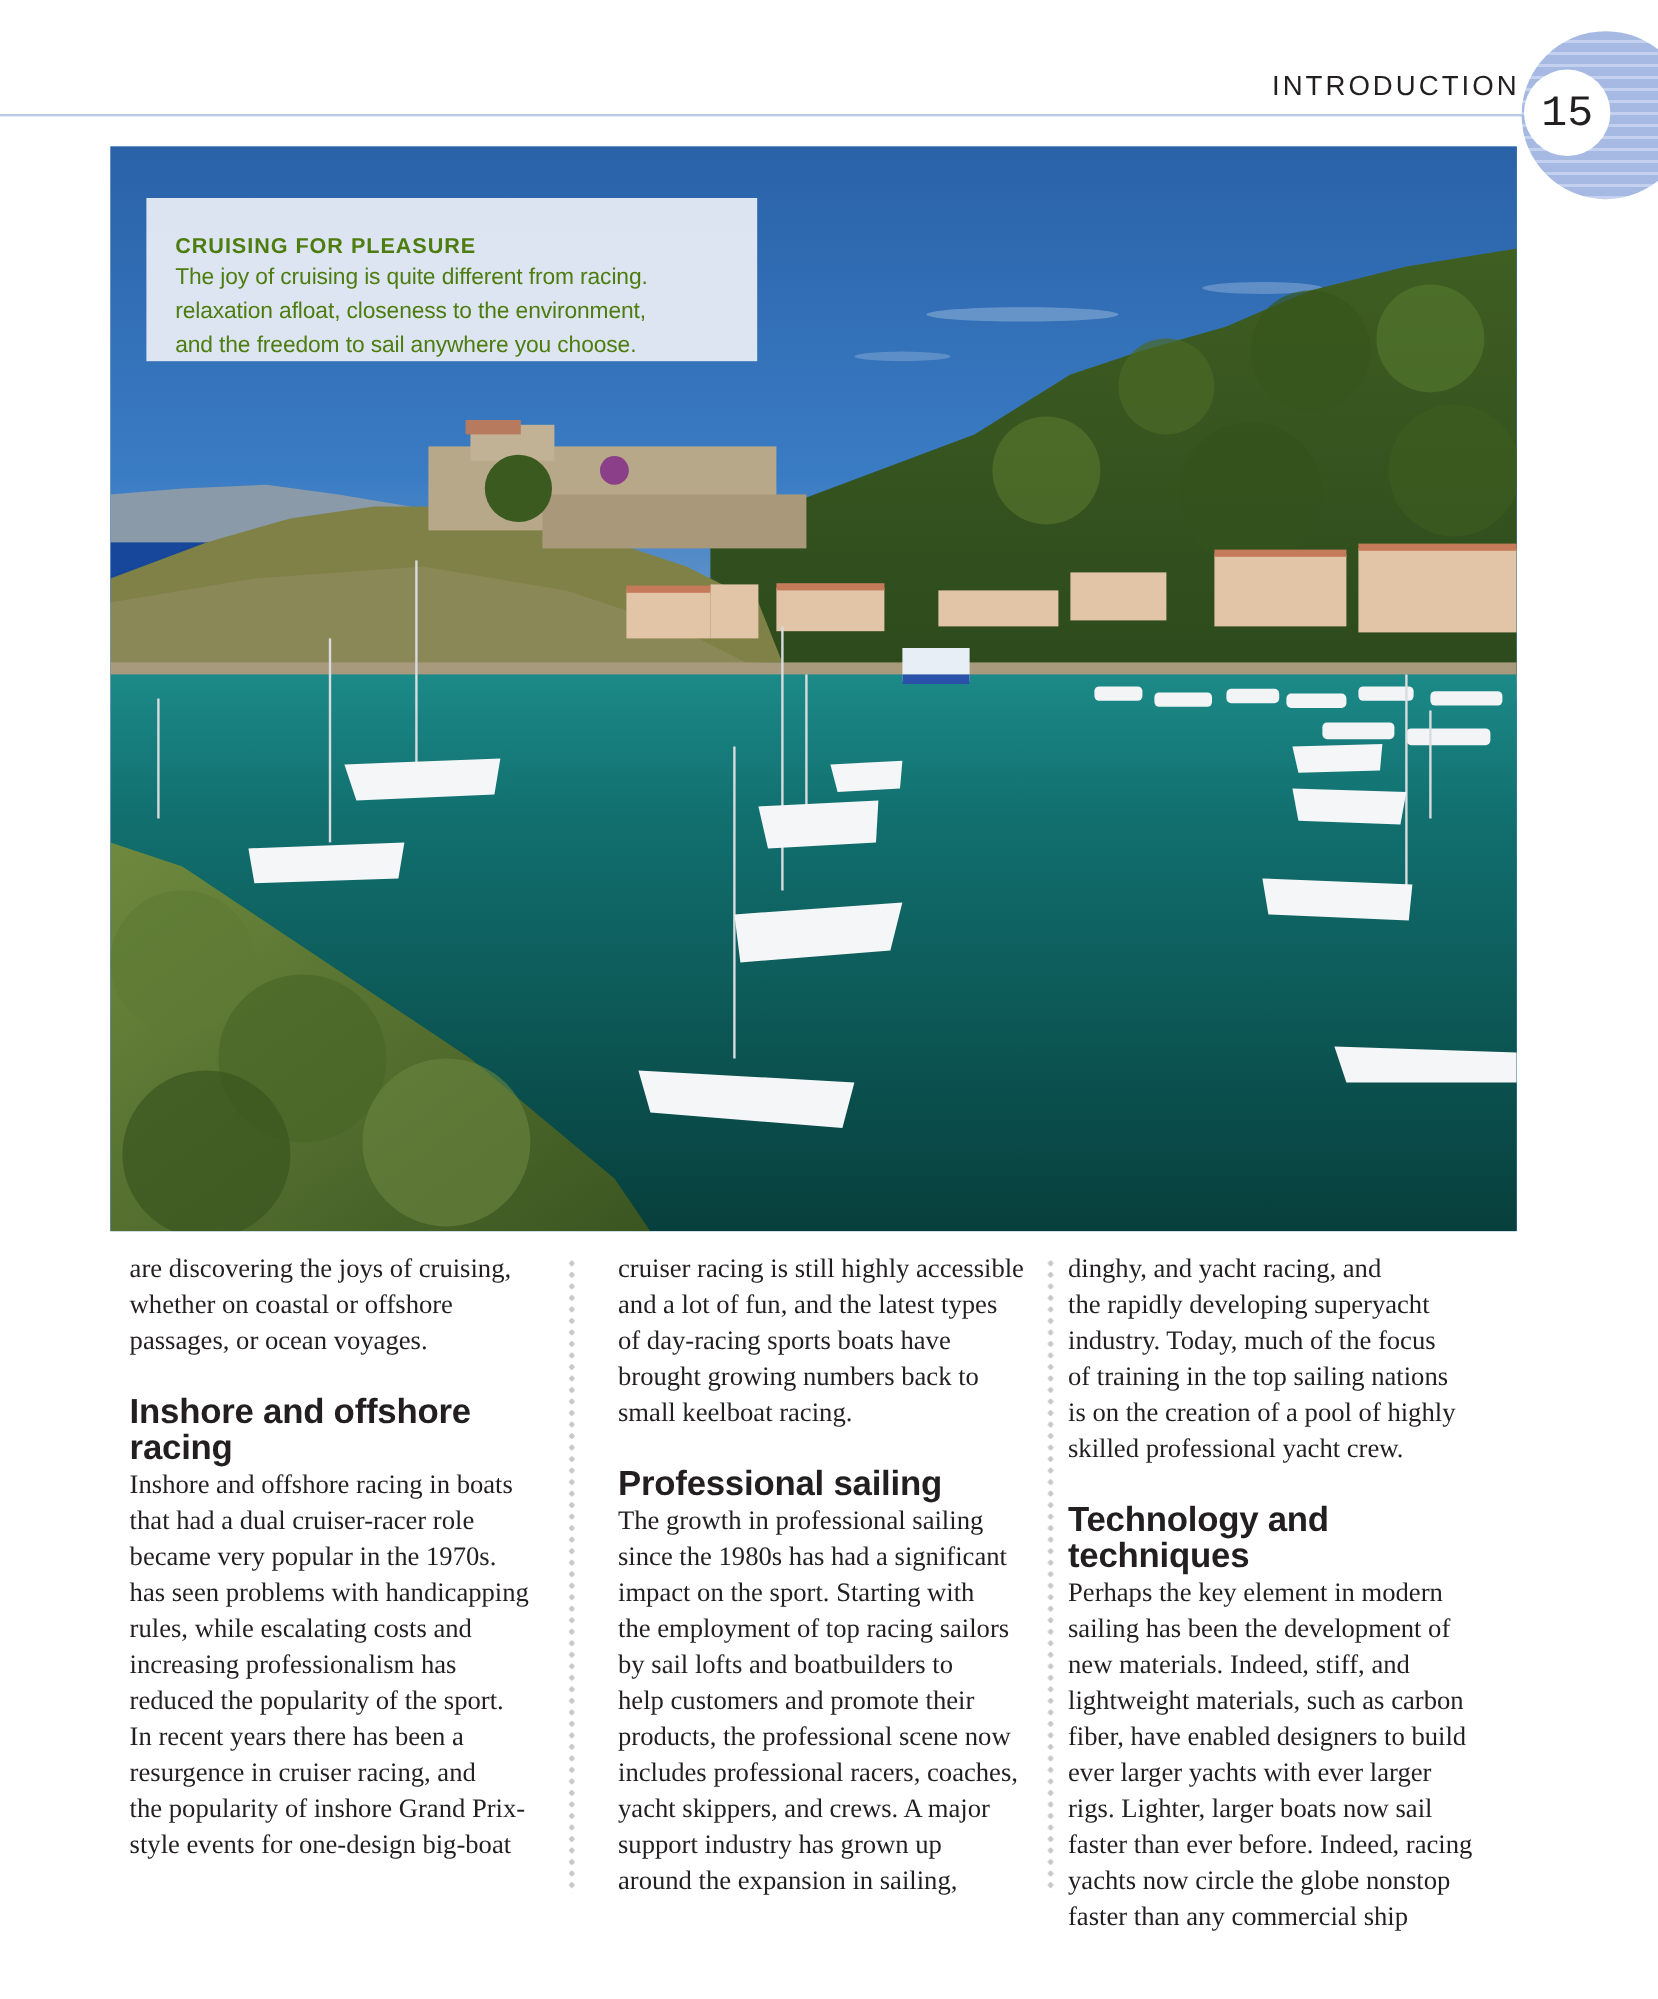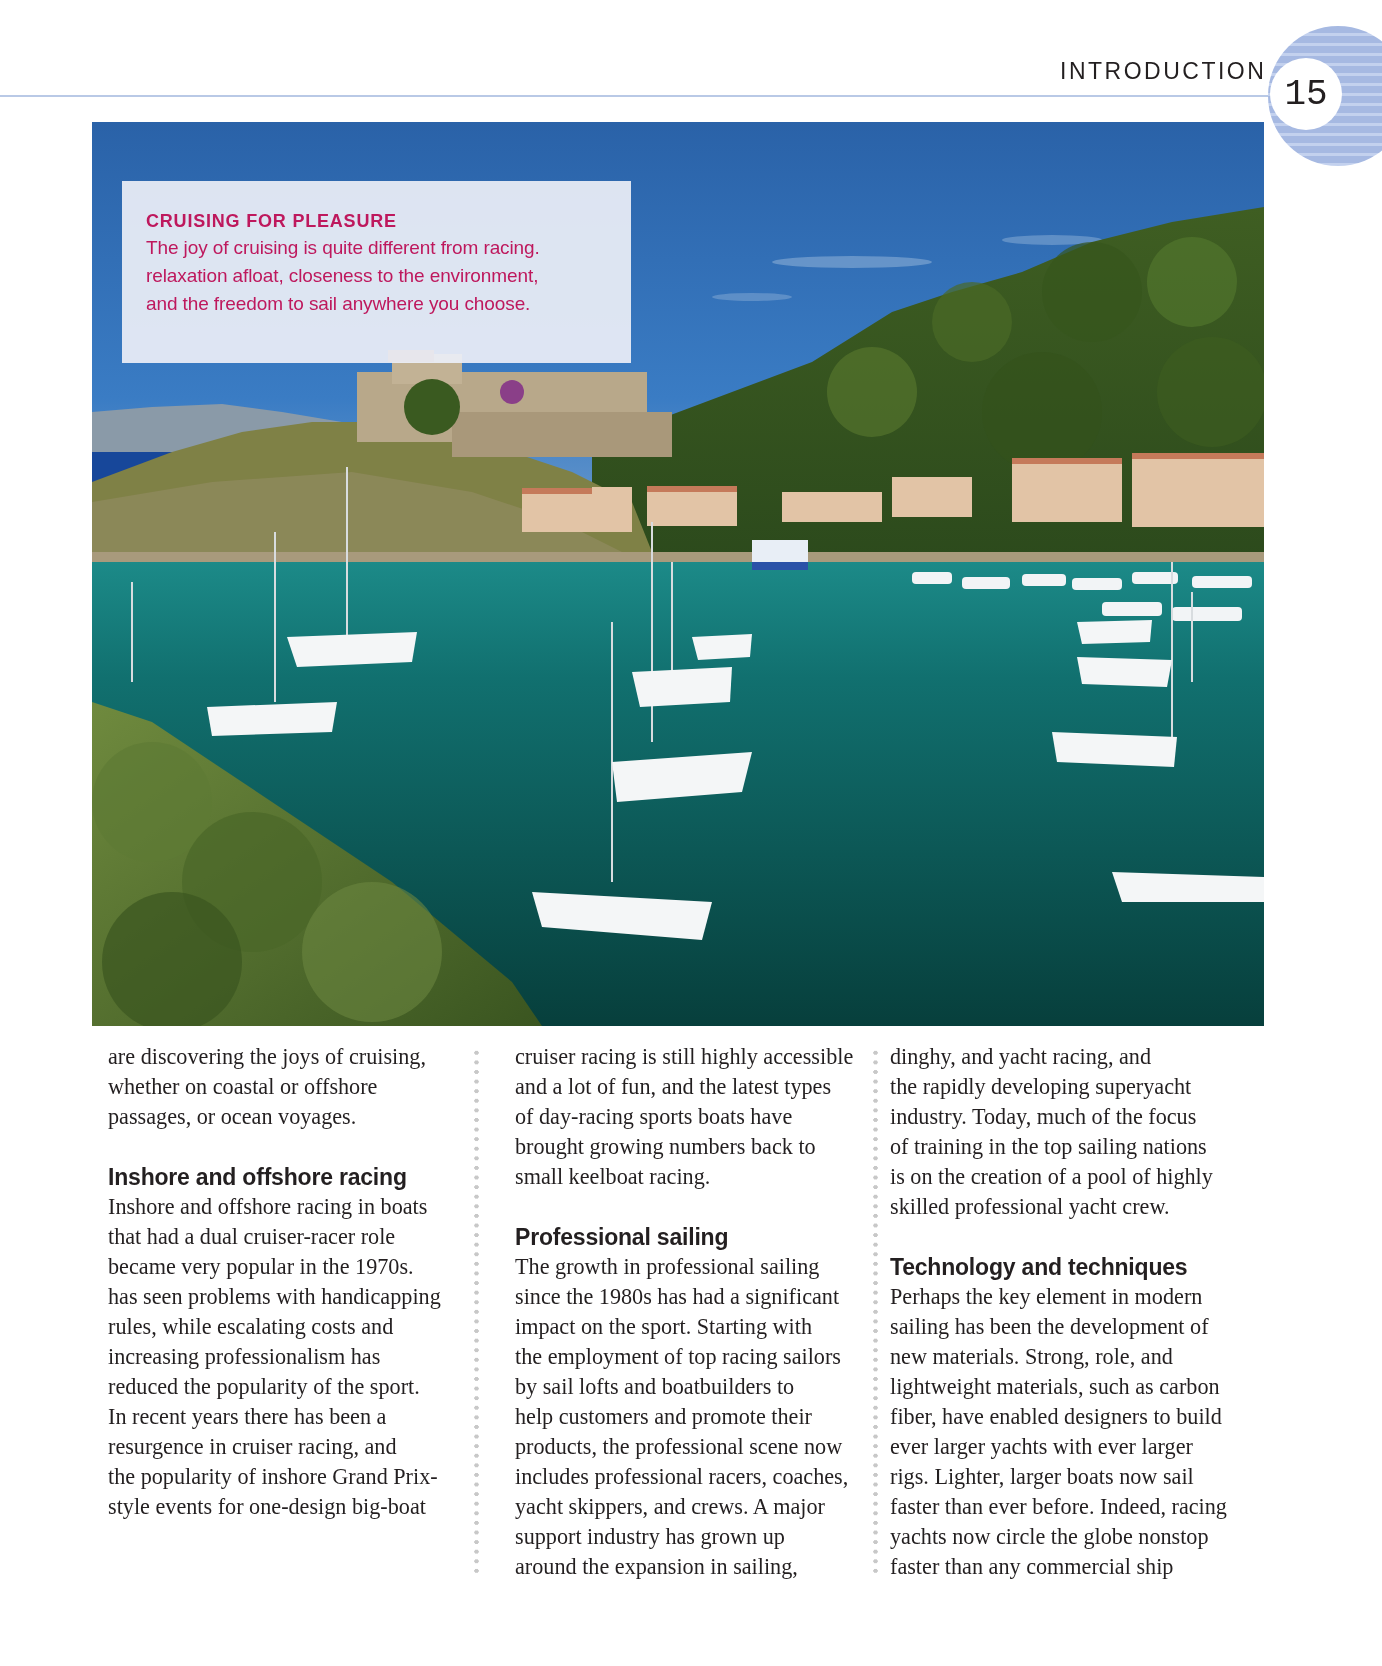"CRUISING FOR PLEASURE" .caption-box { color: #be185d -> #4d7c0f; height: 182px -> 136px; margin-top: 16px -> none }
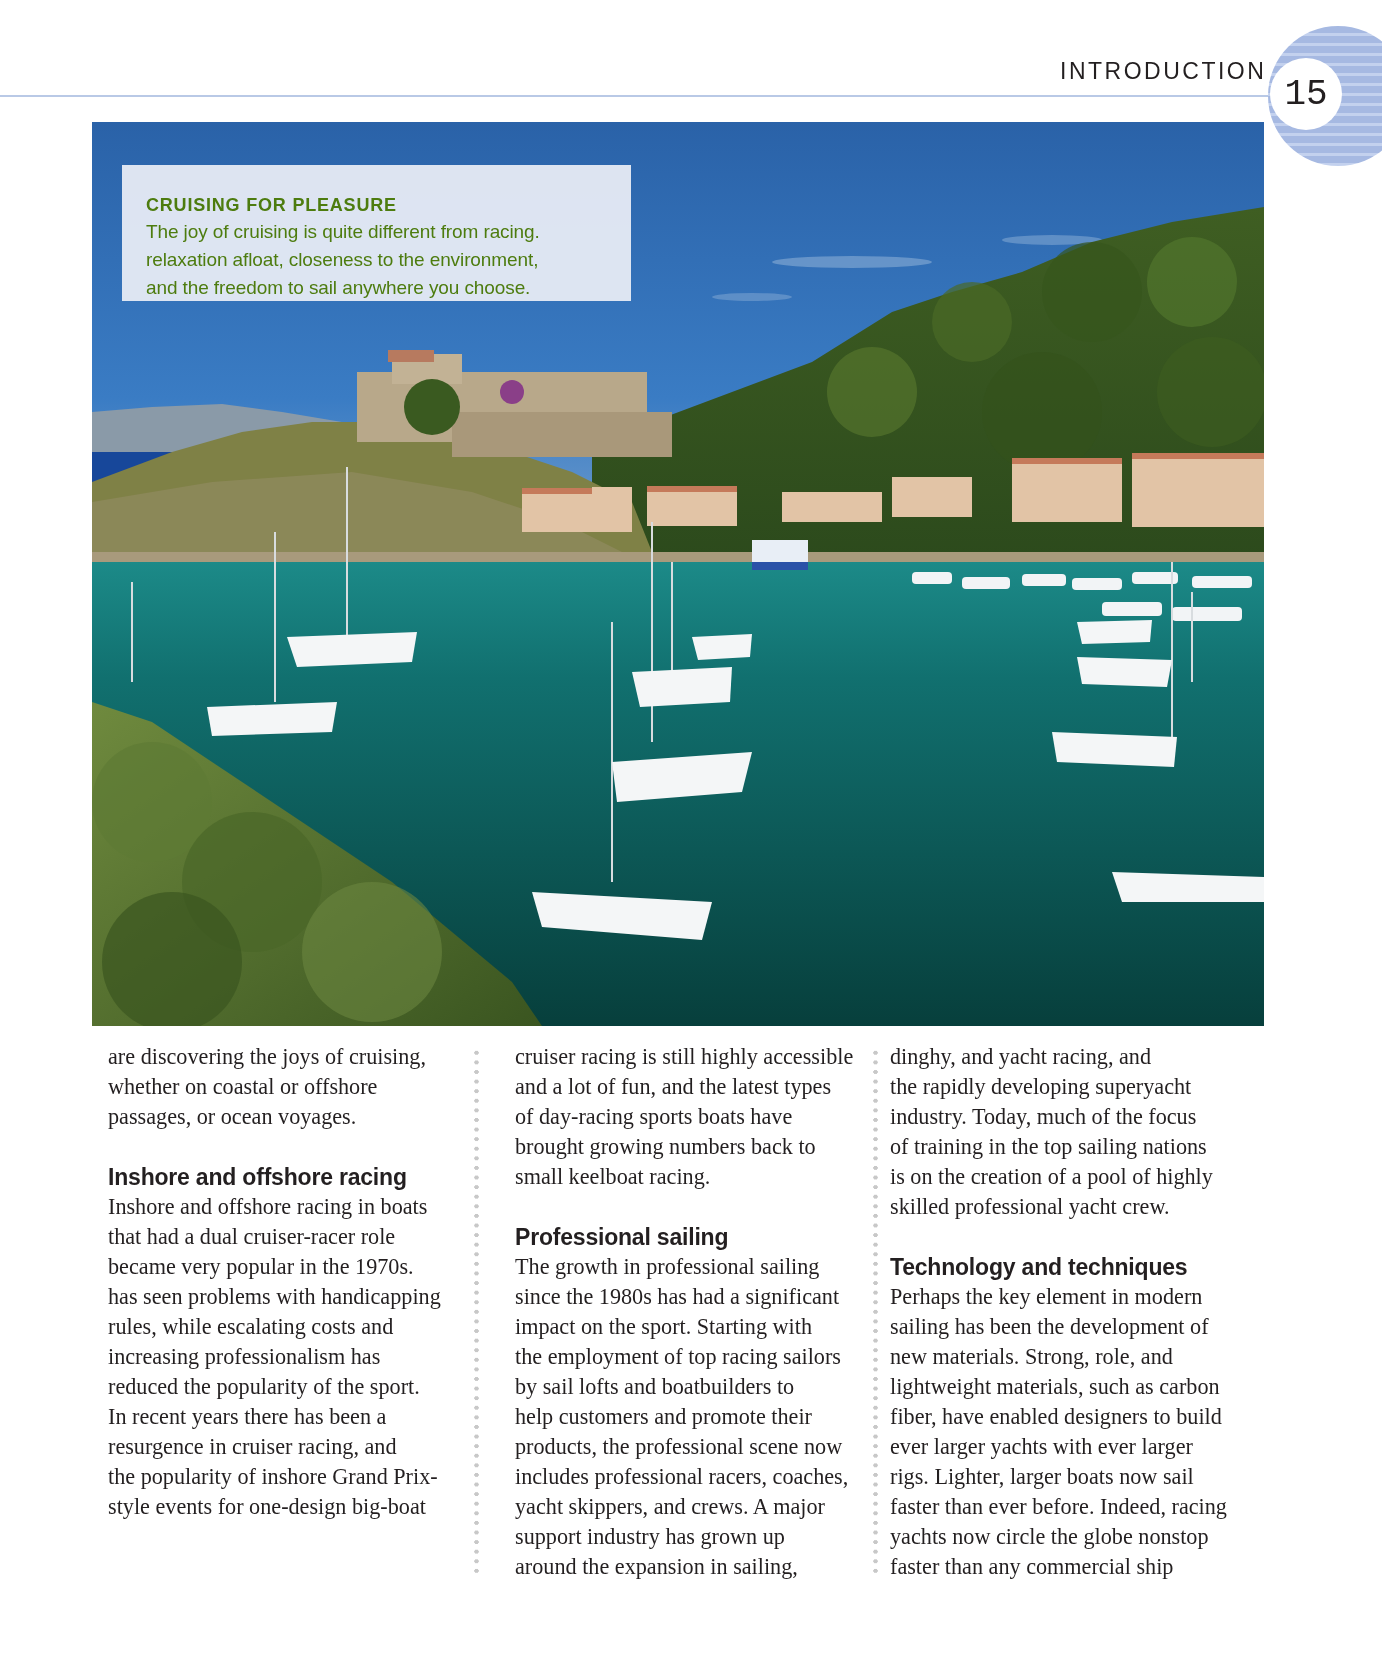"Inshore and offshore racing" .col h3 { font-size: 23px -> 29px }
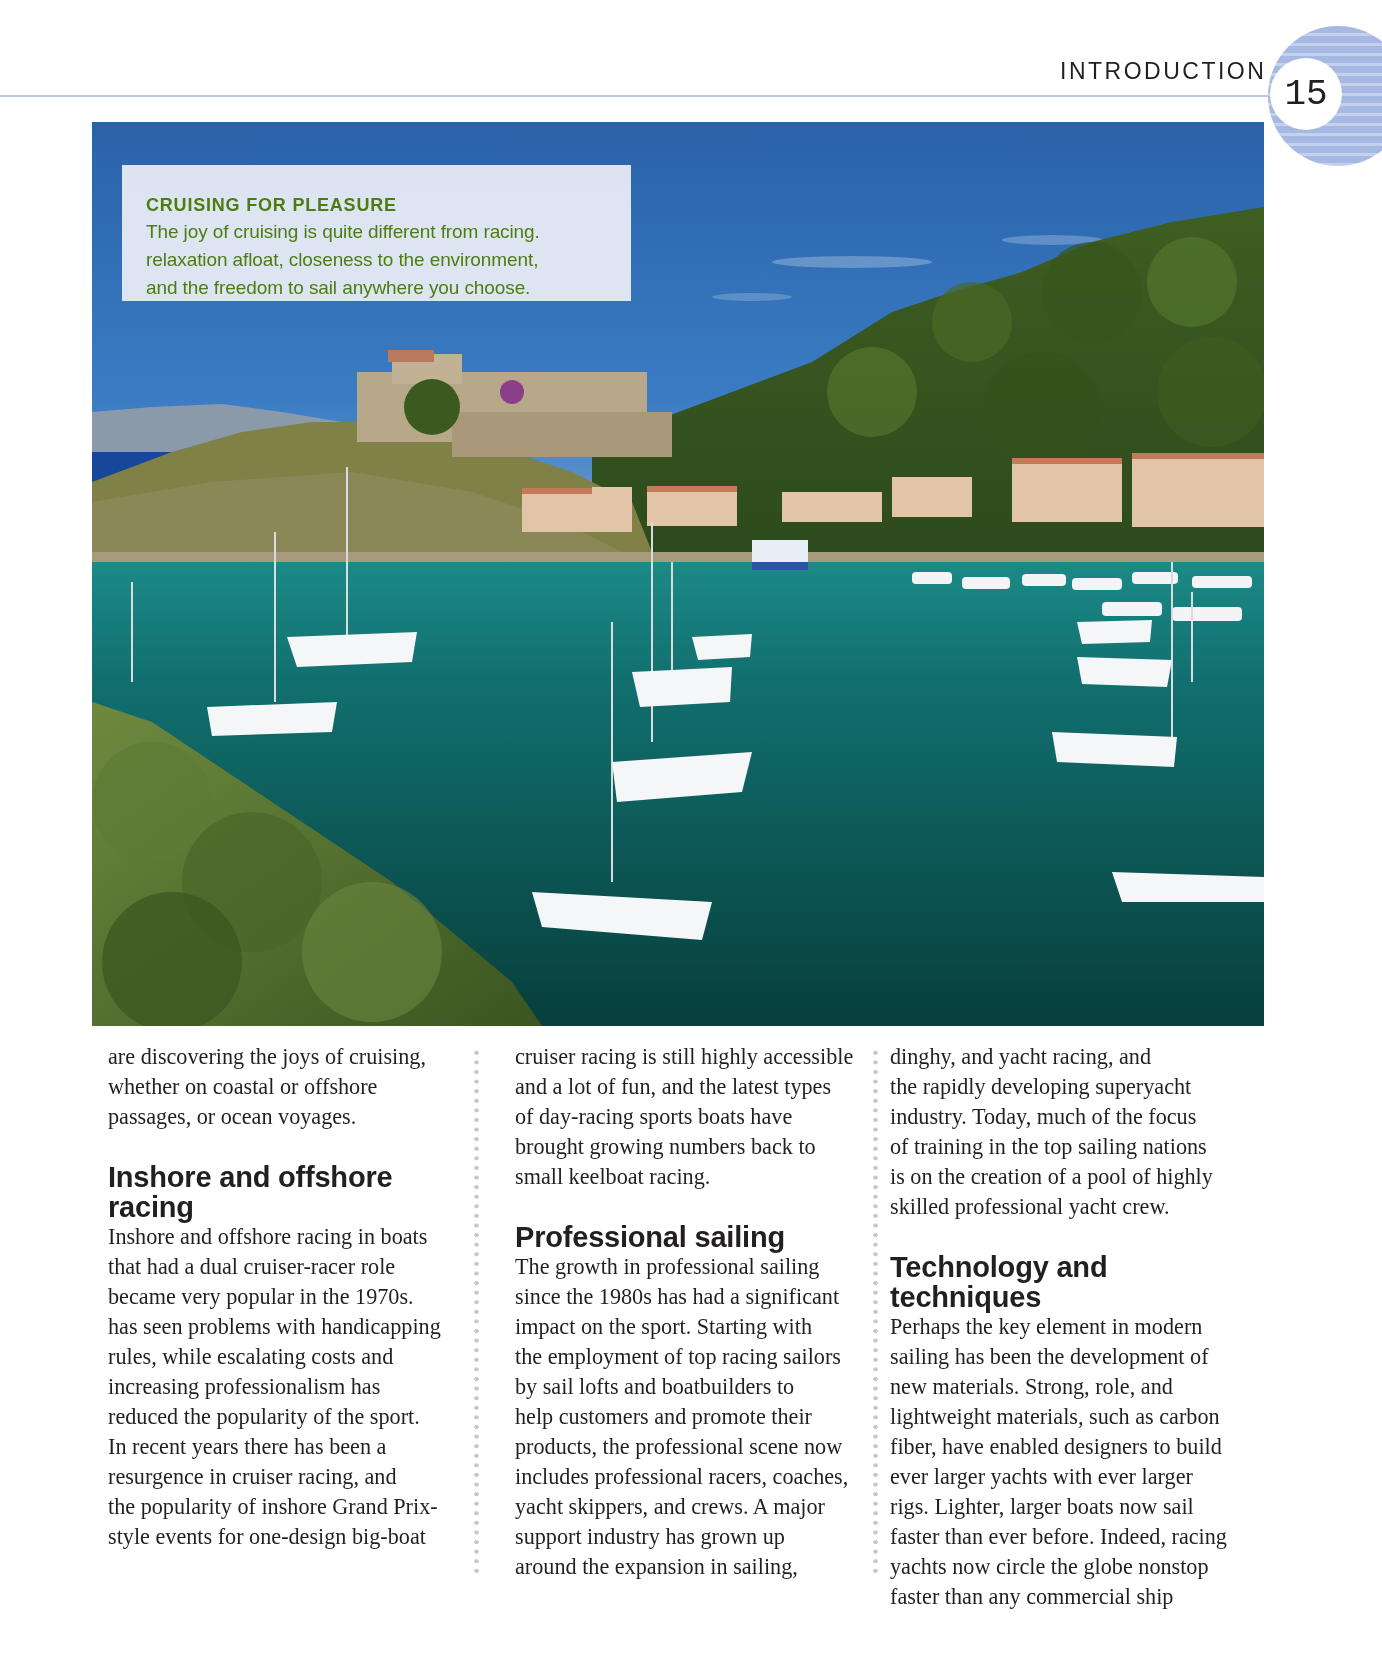"new materials. Strong, role, and" span.line { text: Strong, role -> Indeed, stiff }
